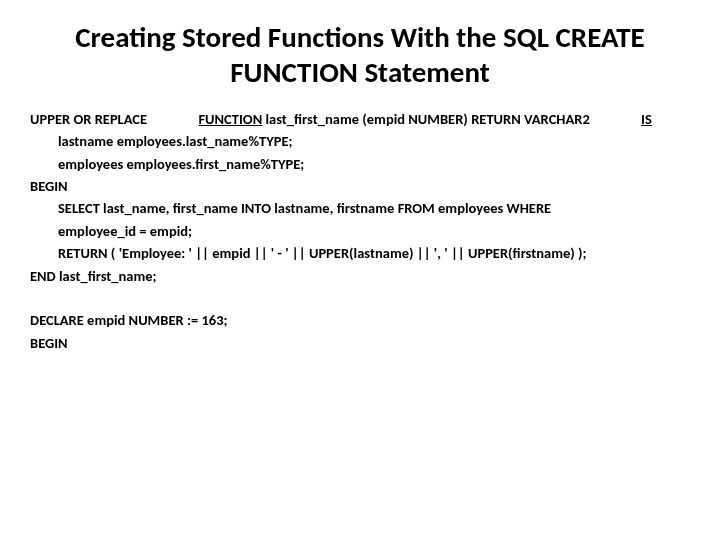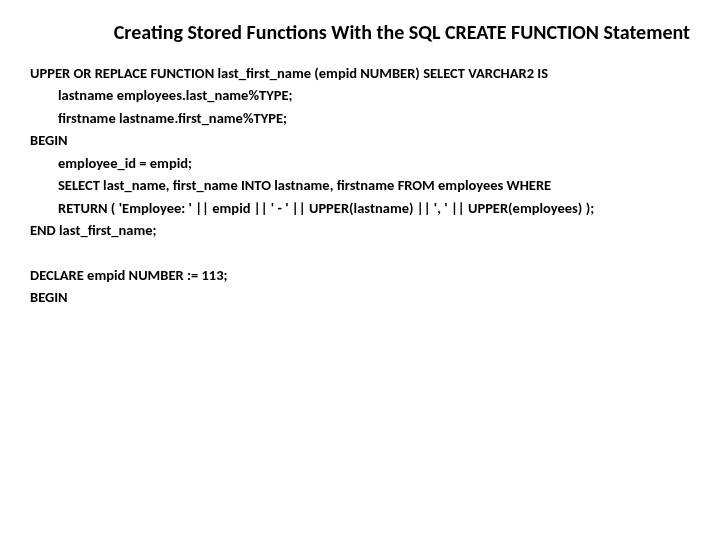"Creating Stored Functions With the" .title { font-size: 20px -> 29px; text-align: right -> center }
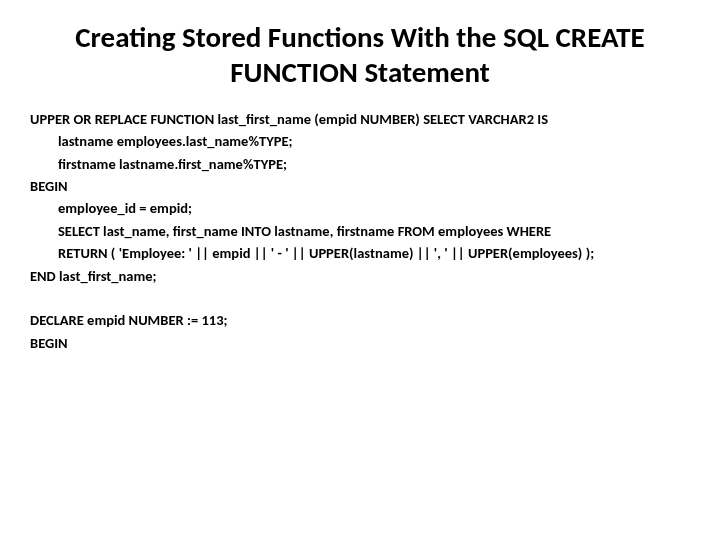"FUNCTION" .u { margin-left: none -> 48px; text-decoration: none -> underline }
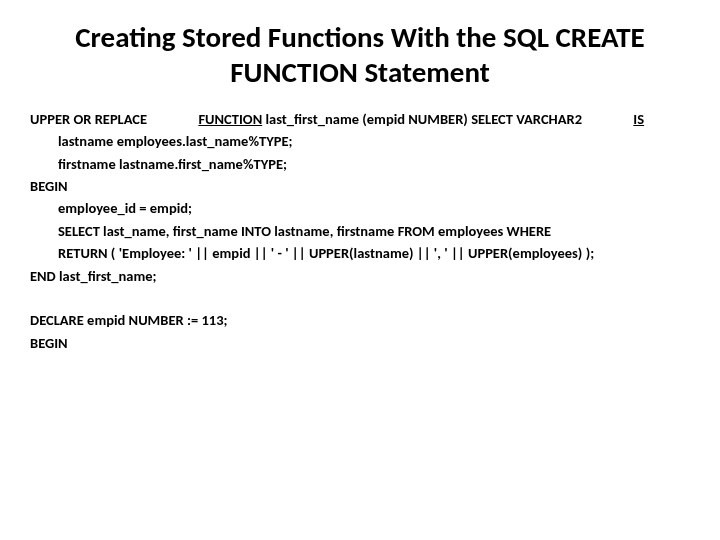"last_first_name (empid NUMBER) SELECT" span { text: SELECT -> RETURN }
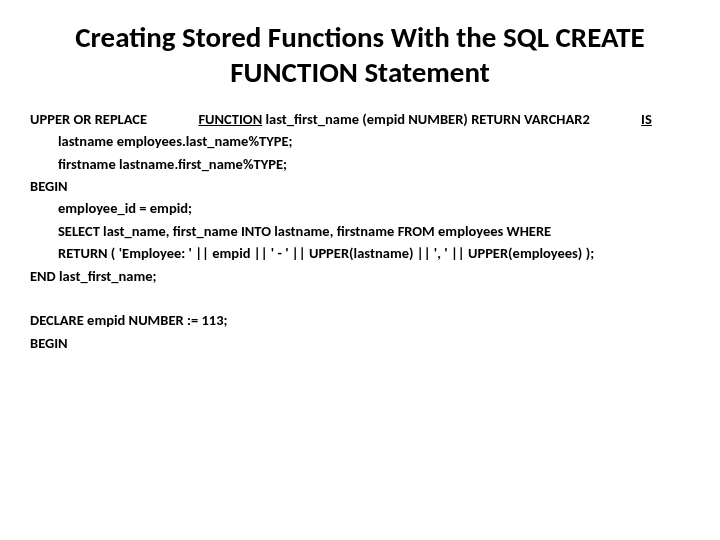"firstname lastname.first_name%TYPE;" span.indent { text: firstname lastname.first -> employees employees.first }
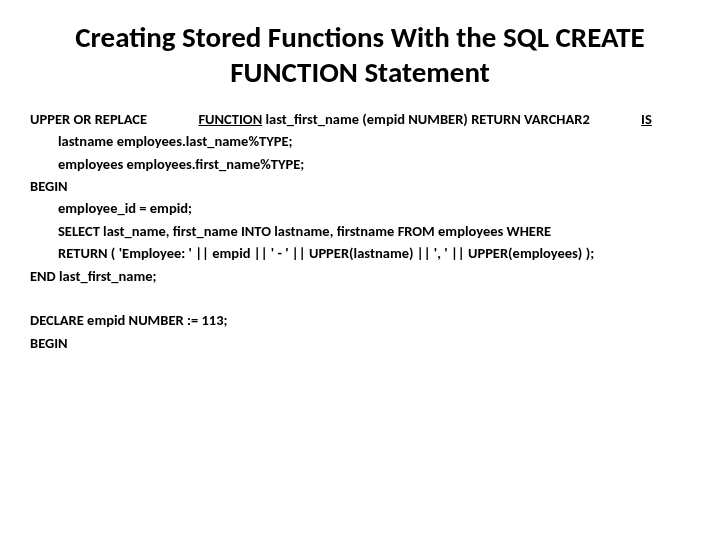"employee_id = empid;" span.indent { order: before "SELECT last_name, first_name INTO" -> after "SELECT last_name, first_name INTO" }
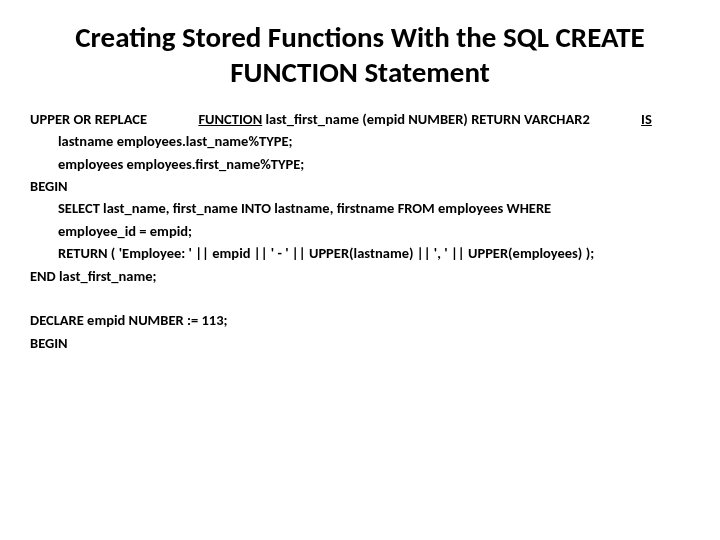"RETURN ( 'Employee: ' ||" span.indent { text: employees -> firstname }
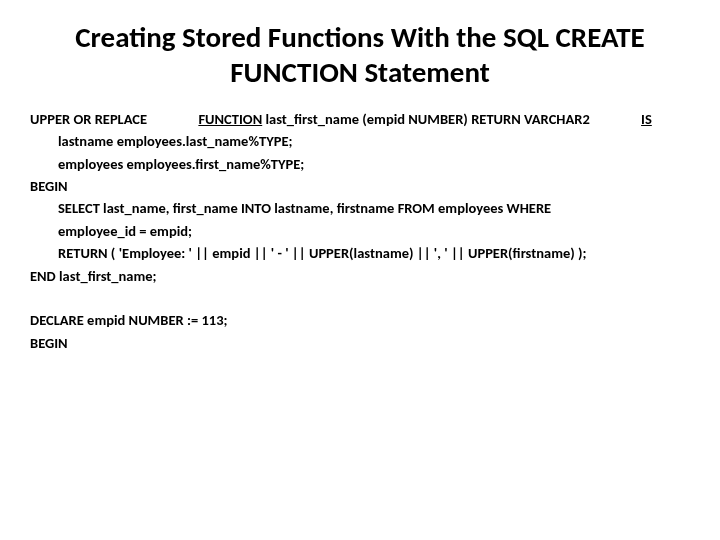"DECLARE empid NUMBER := 113;" div { text: 113 -> 163 }
